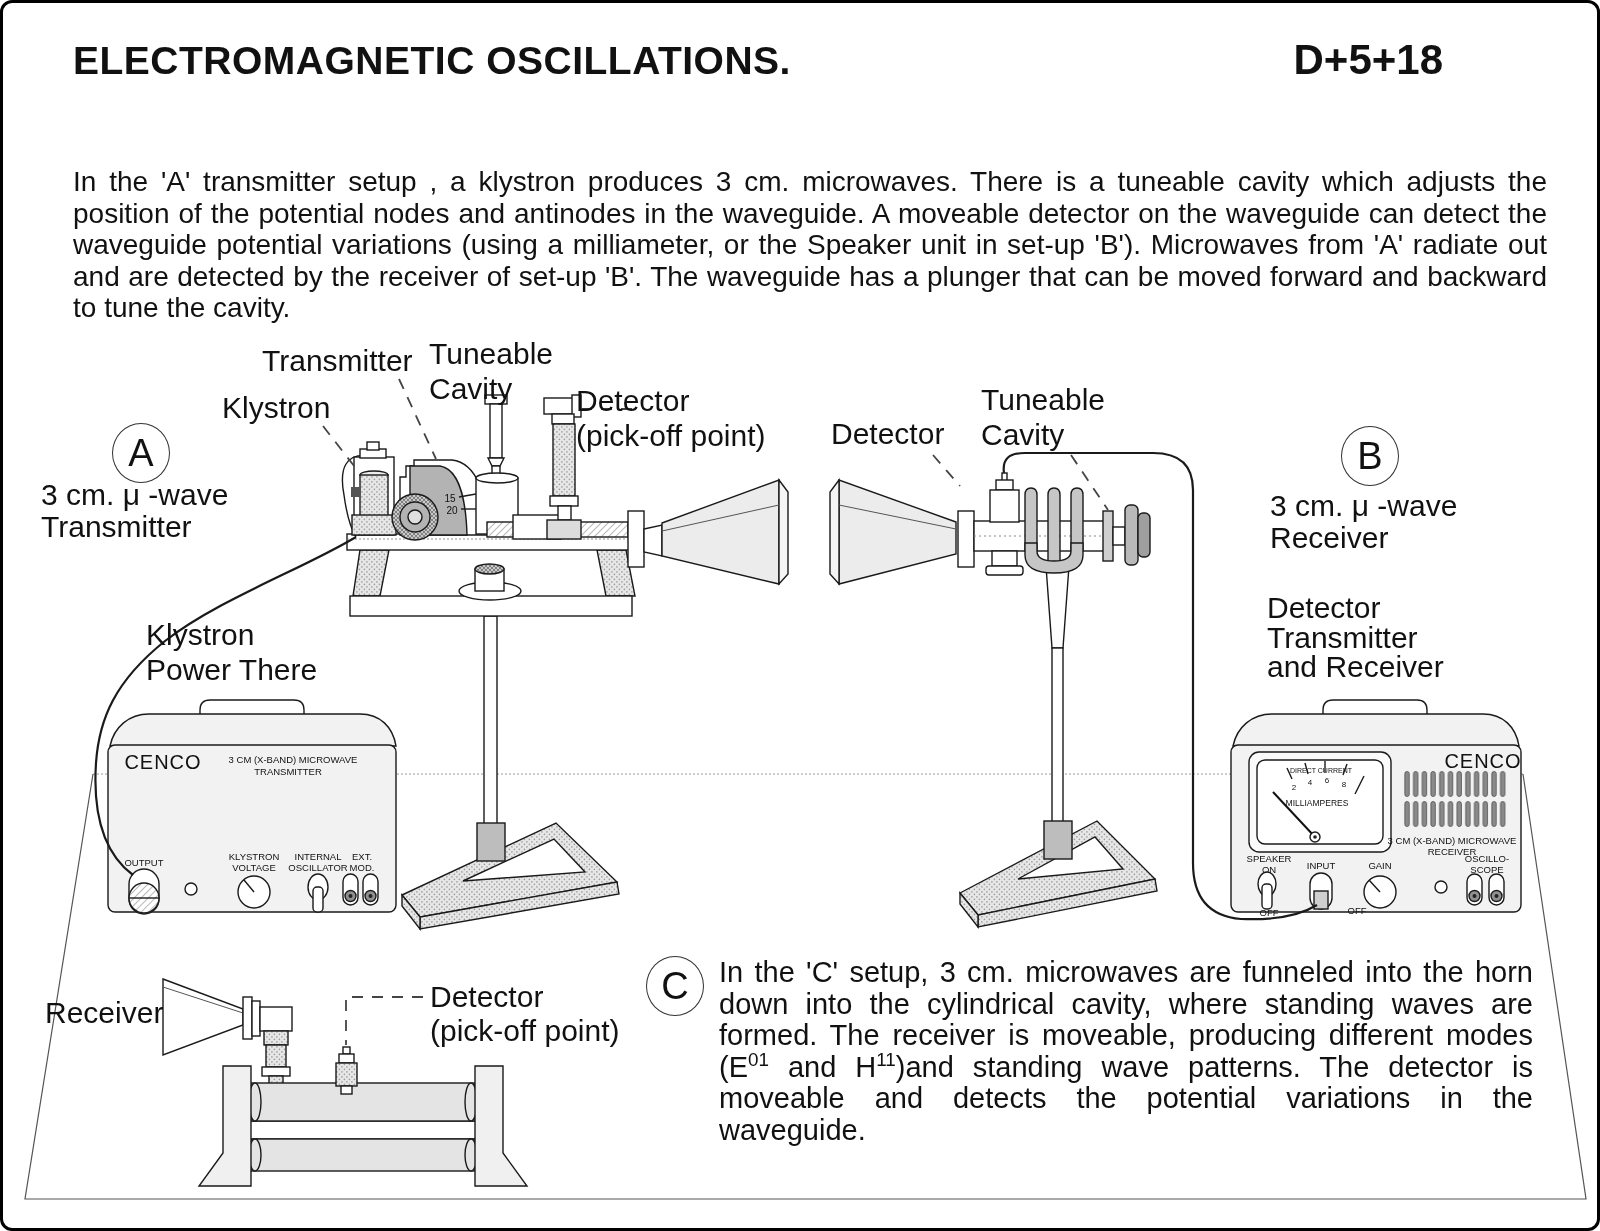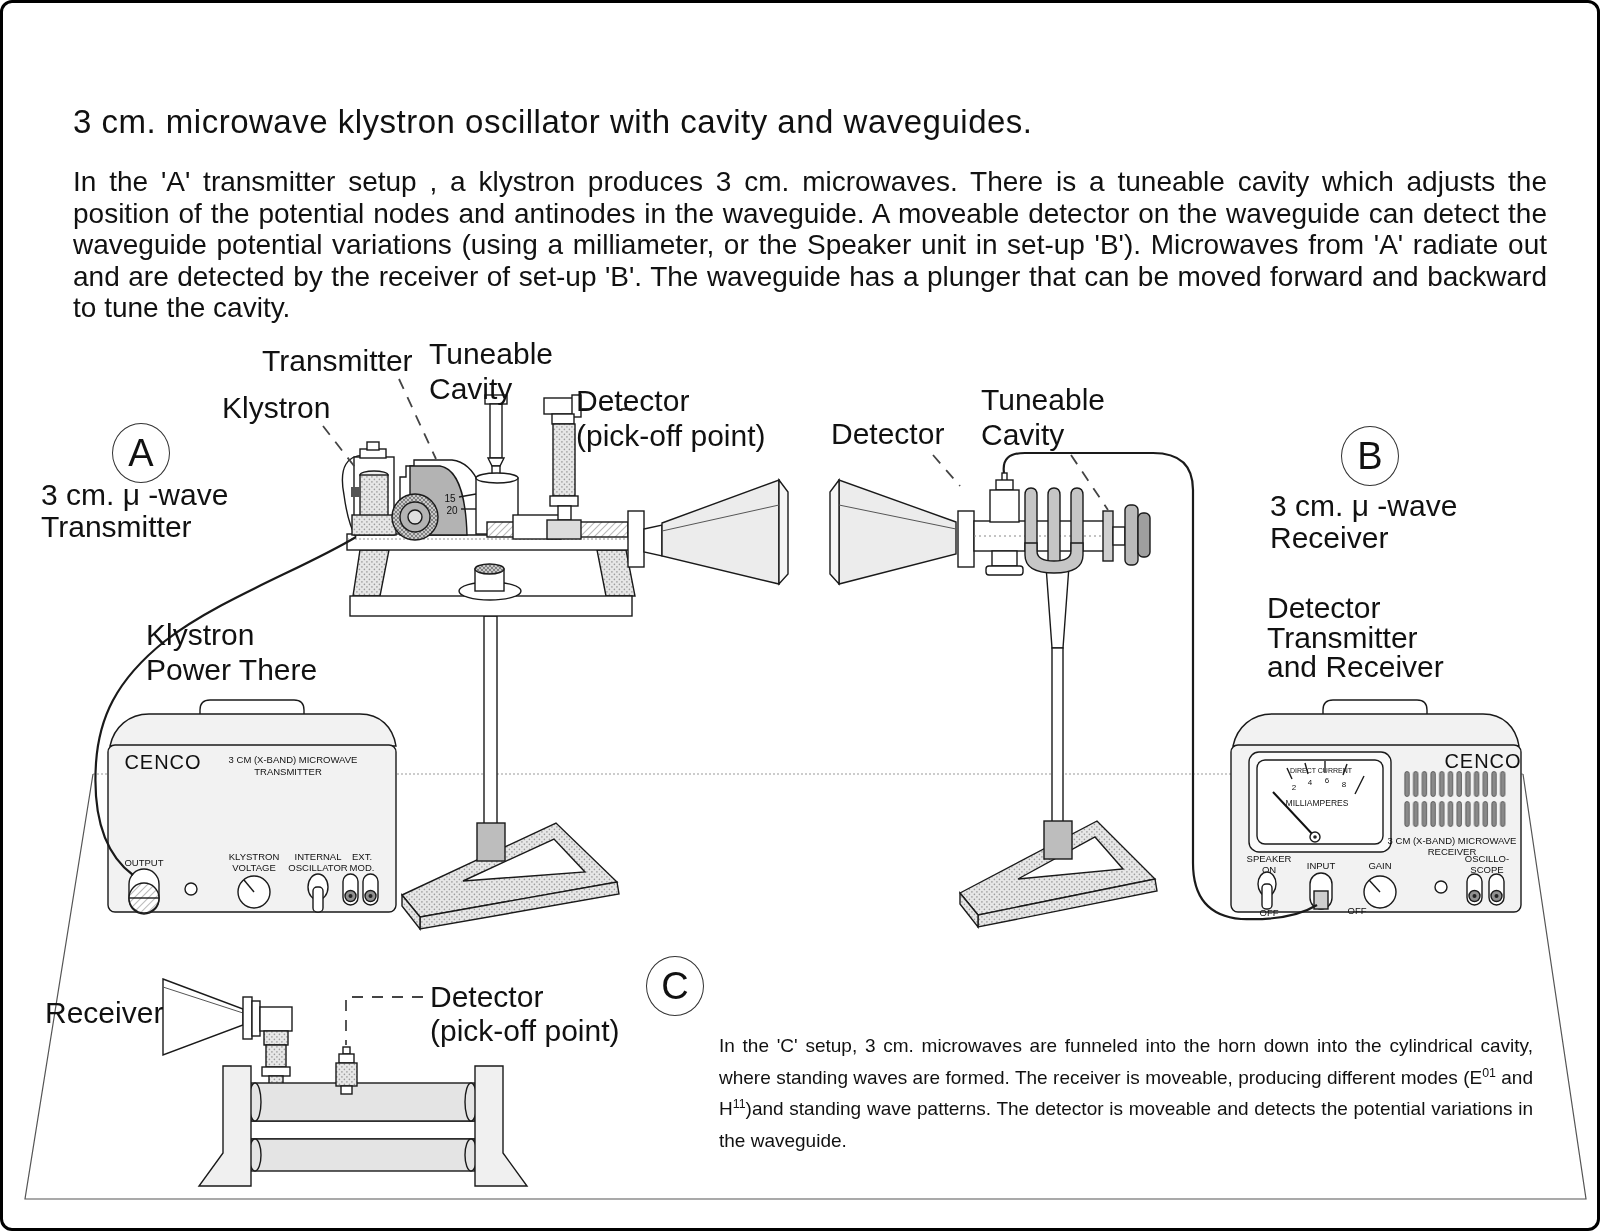"ELECTROMAGNETIC OSCILLATIONS." div.abs { html: none -> <div>ELECTROMAGNETIC OSCILLATIONS.</div> }
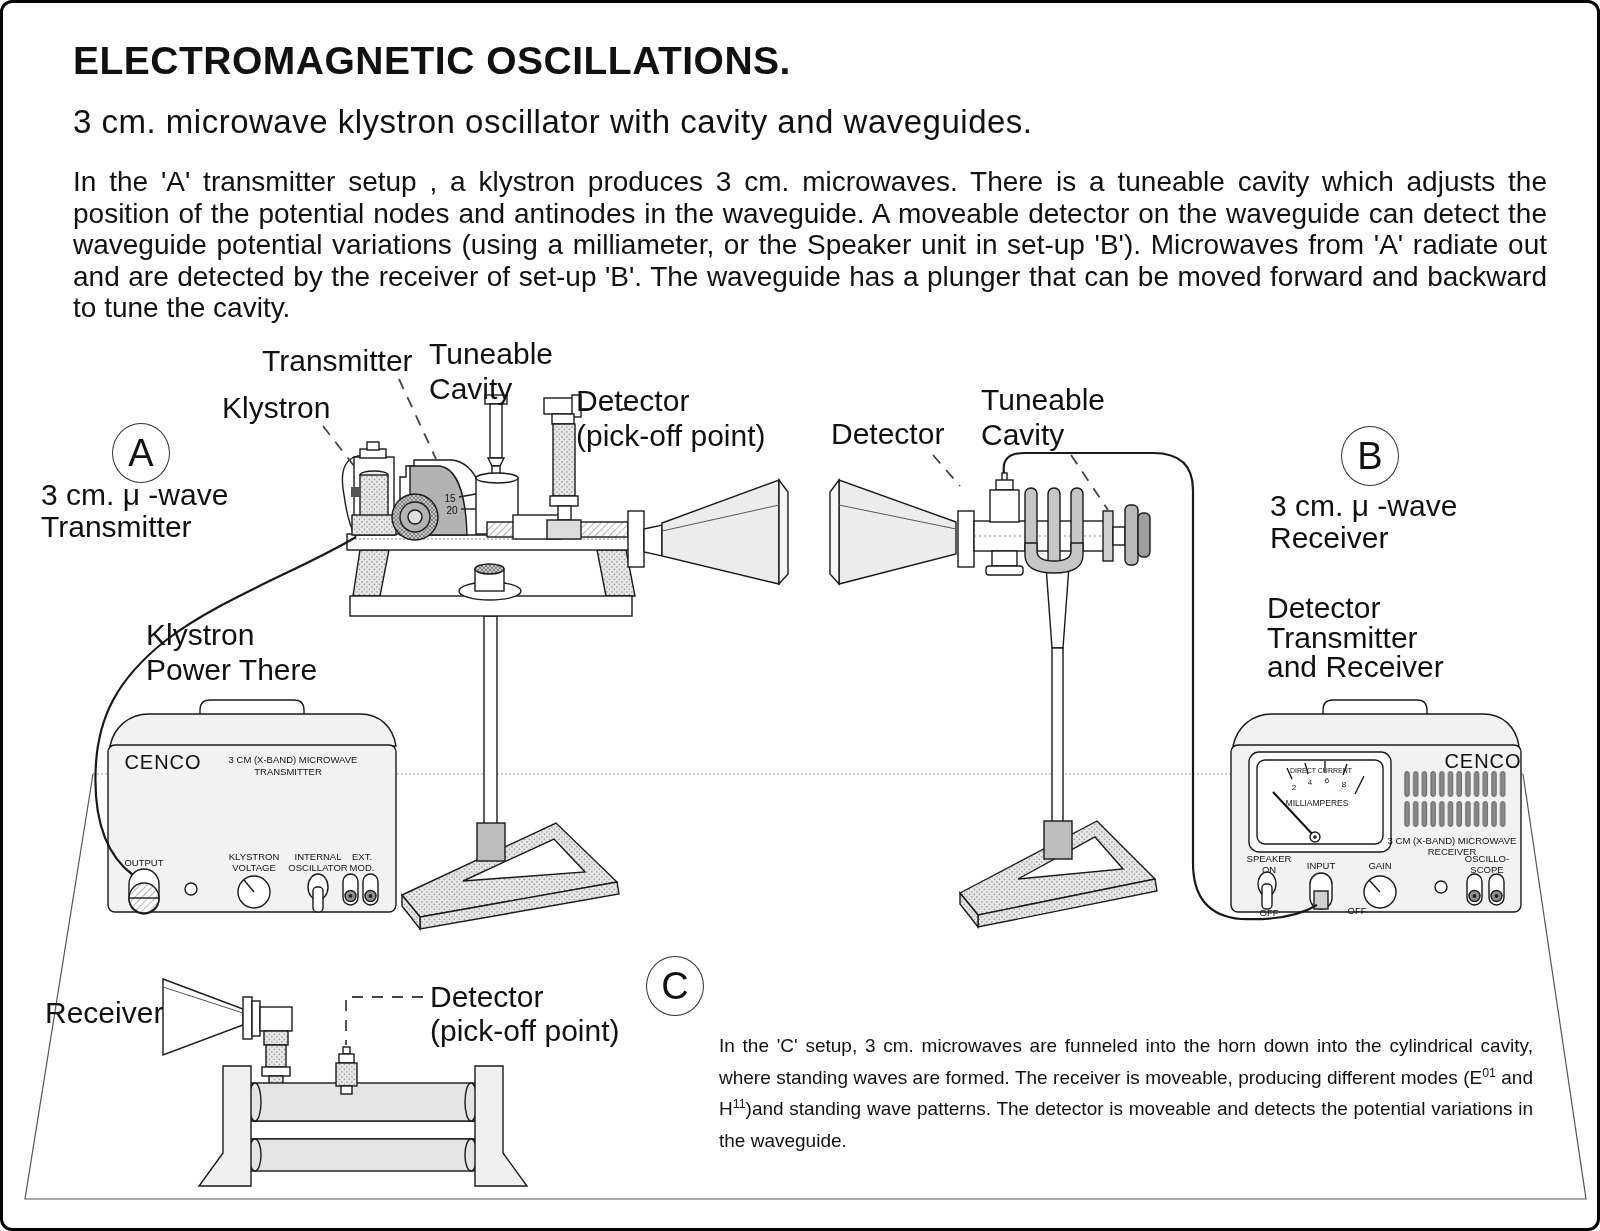"D+5+18" div.abs { html: none -> <div>D+5+18</div> }
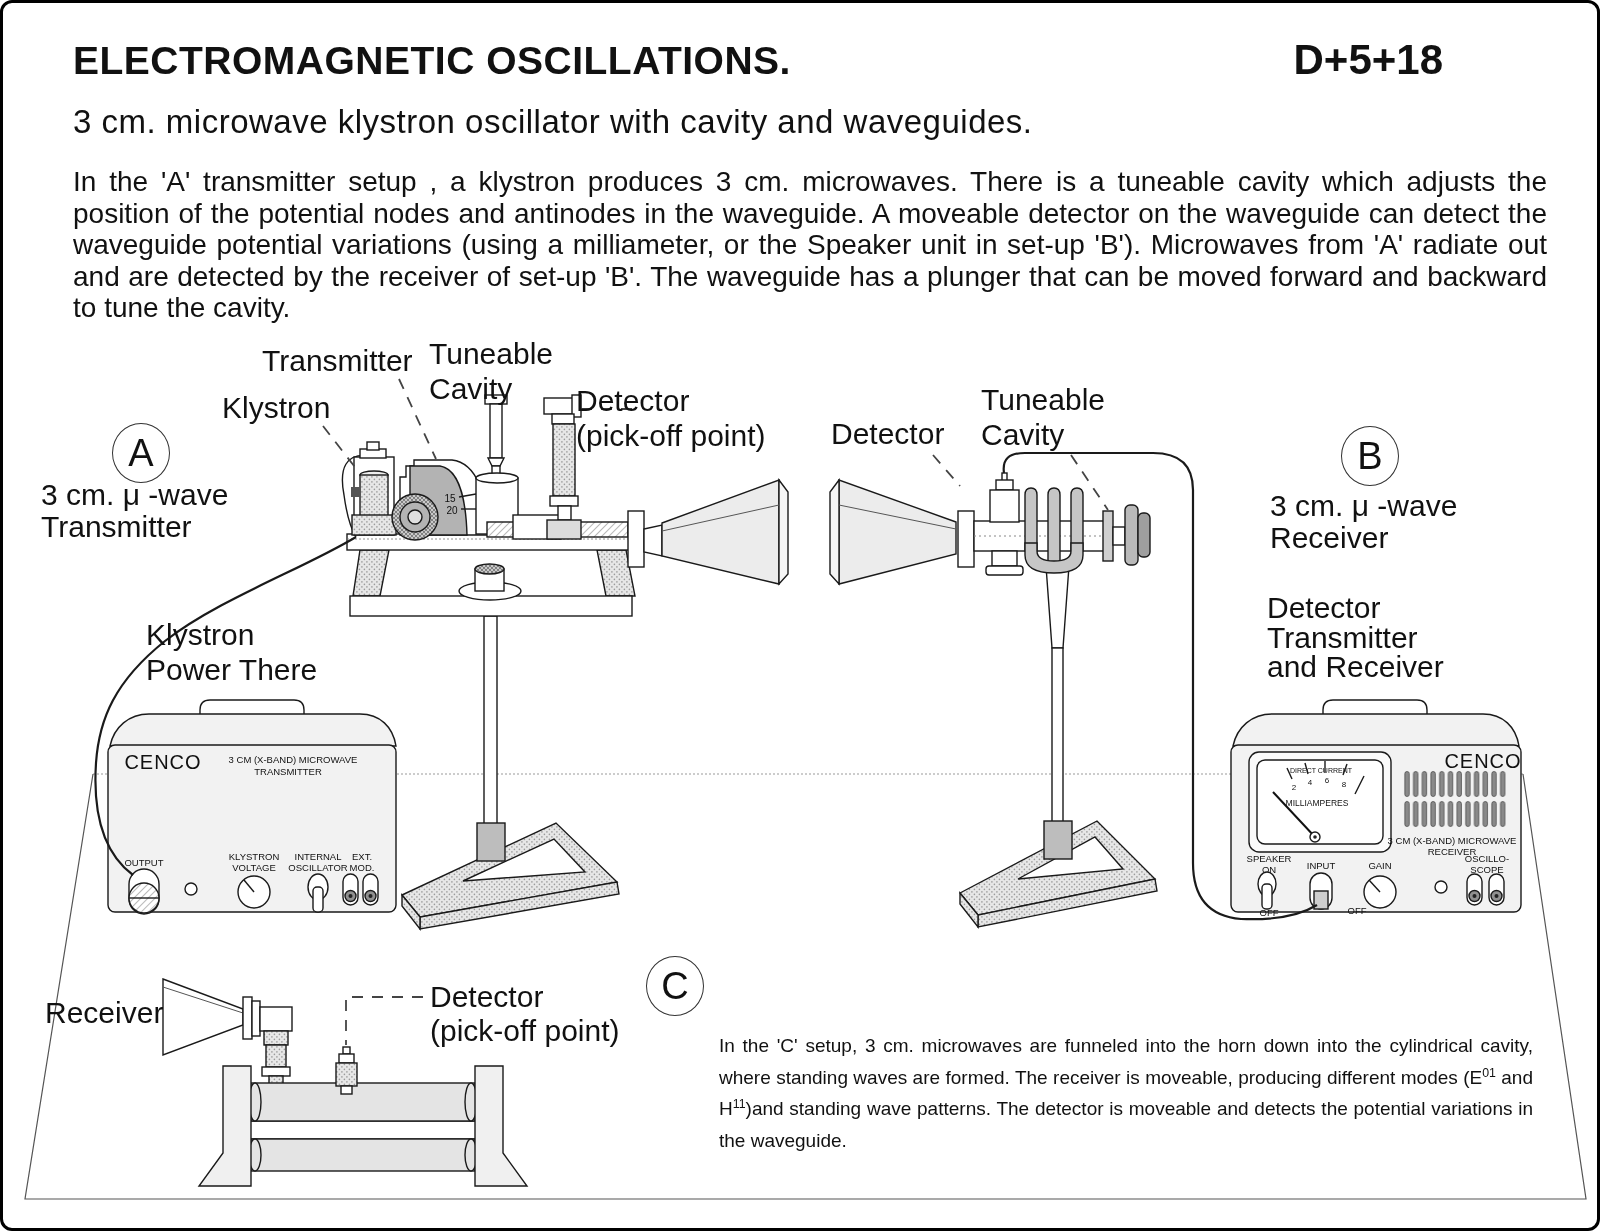"3 cm. microwave klystron oscillator" div.abs { html: <div>3 cm. microwave klystron oscillator with cavity and waveguides.</div> -> none }
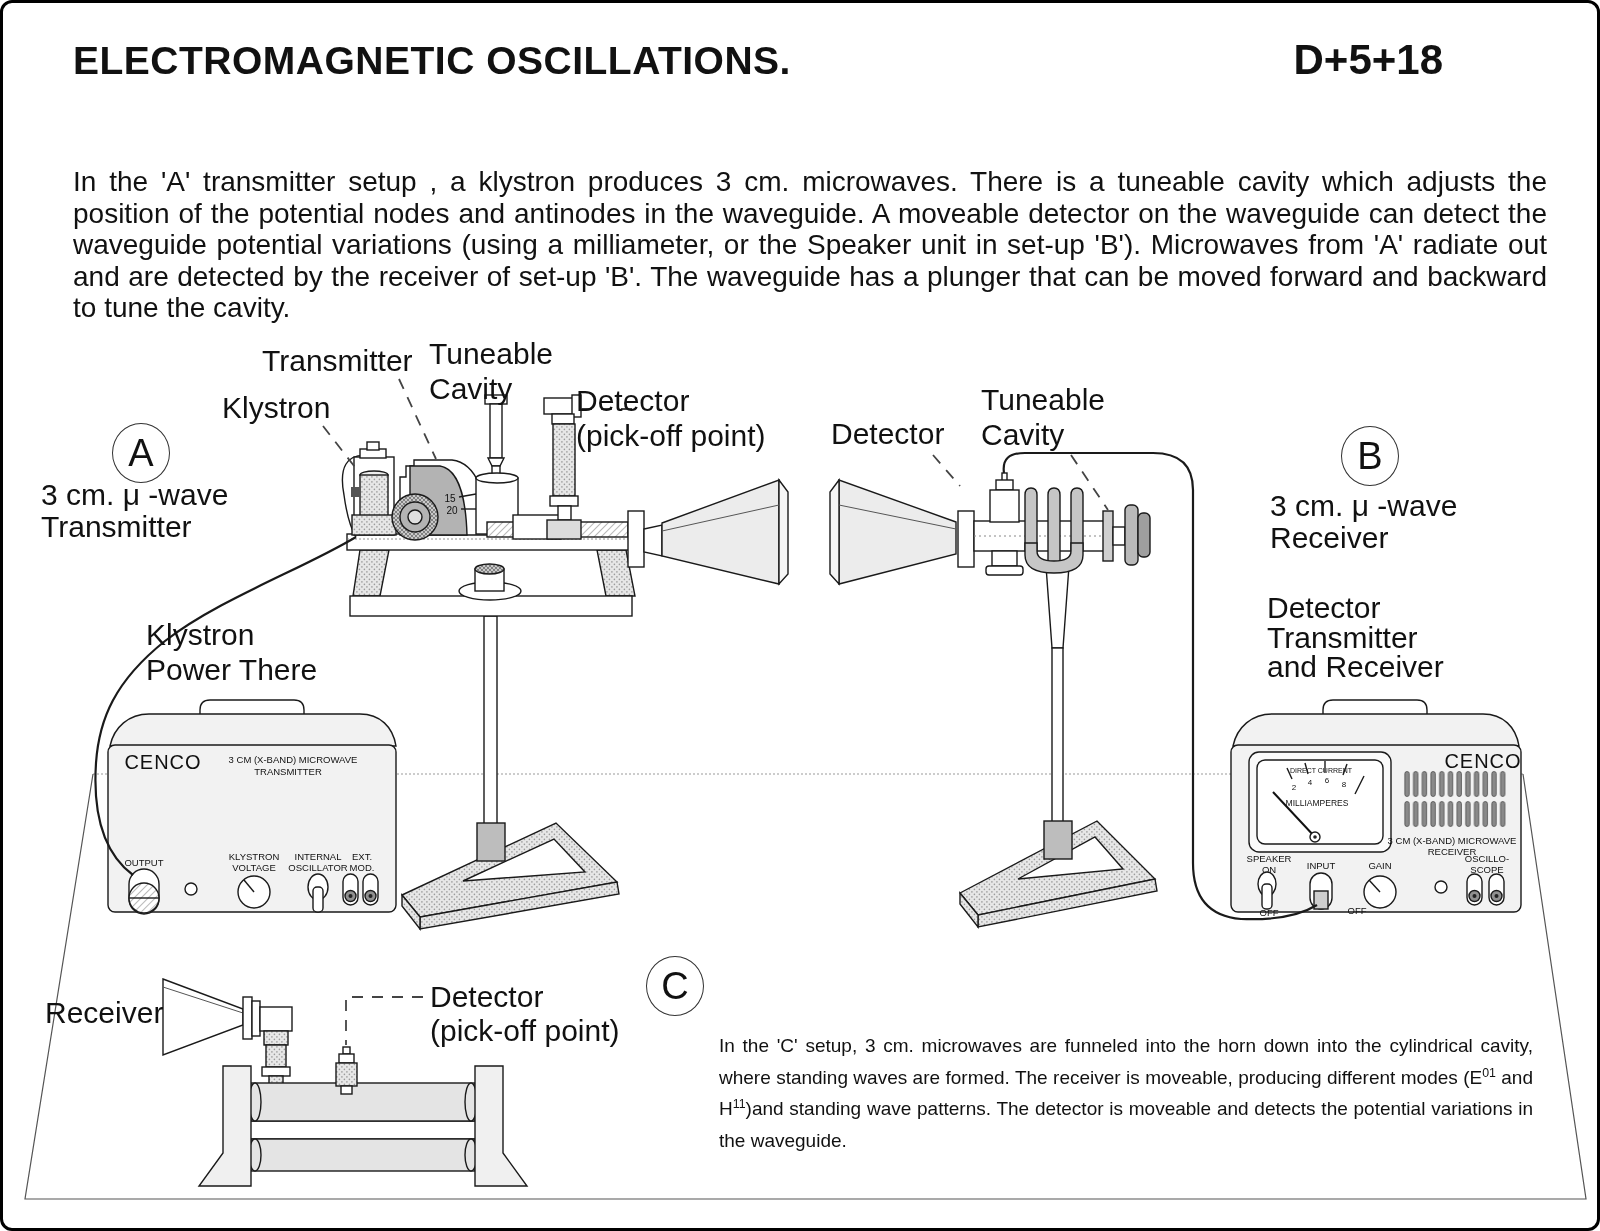"In the 'C' setup, 3" div.abs { font-size: 19px -> 29px; top: 1027px -> 954px }
